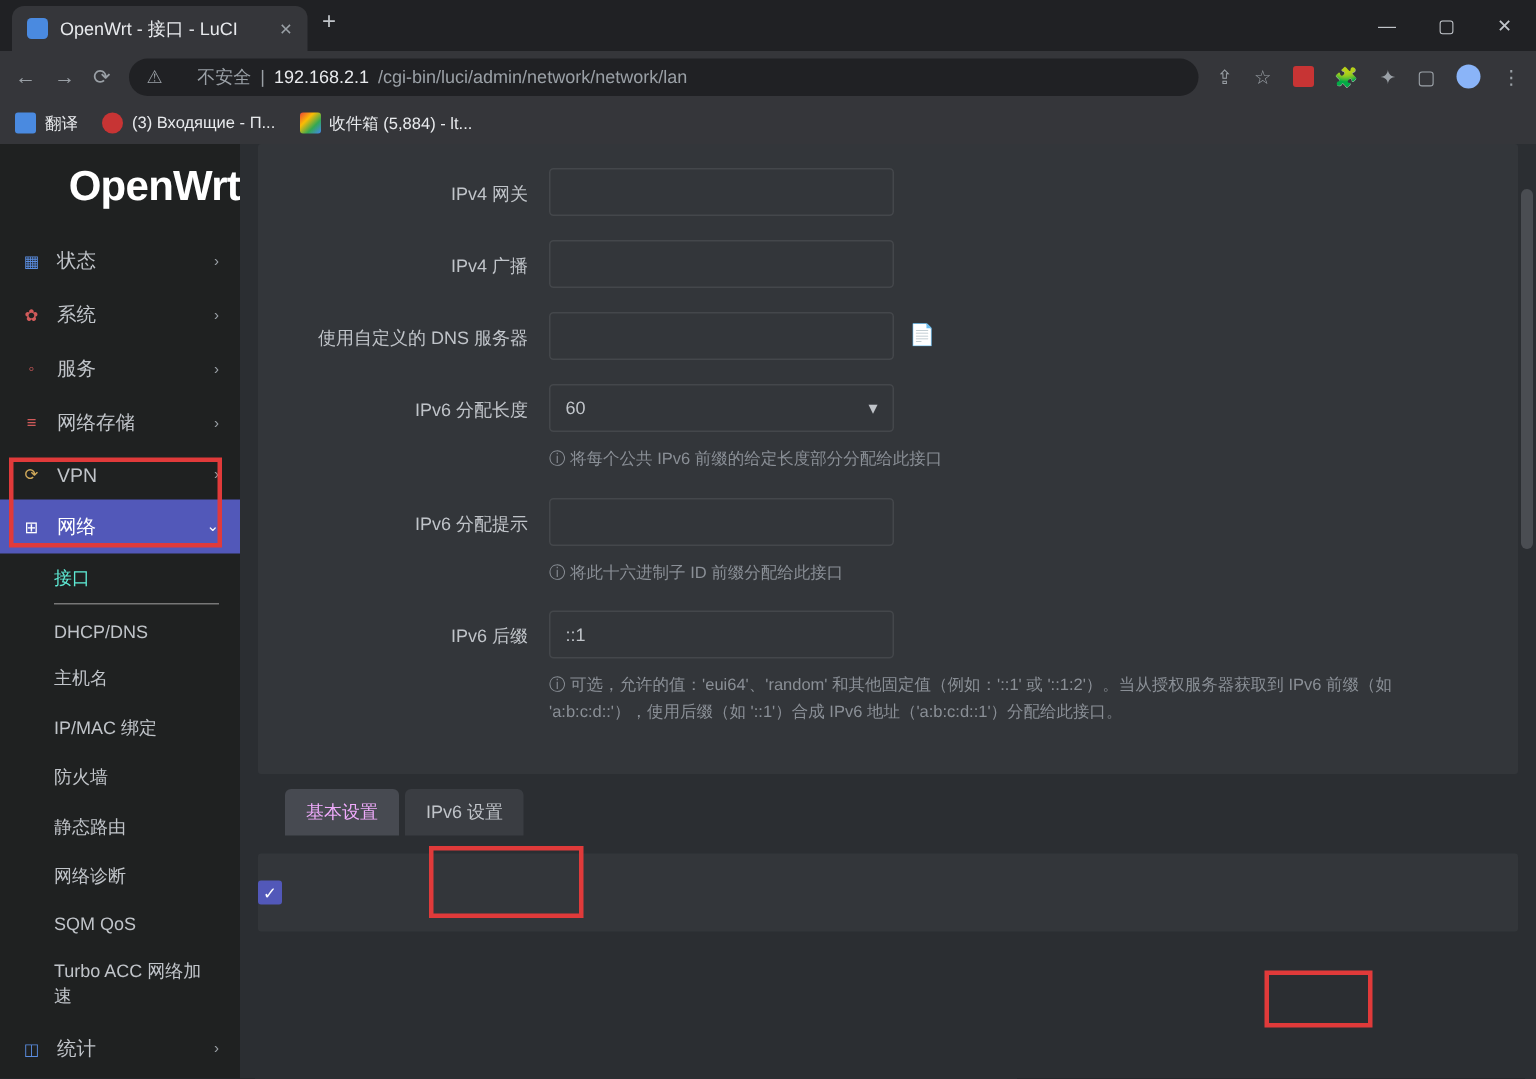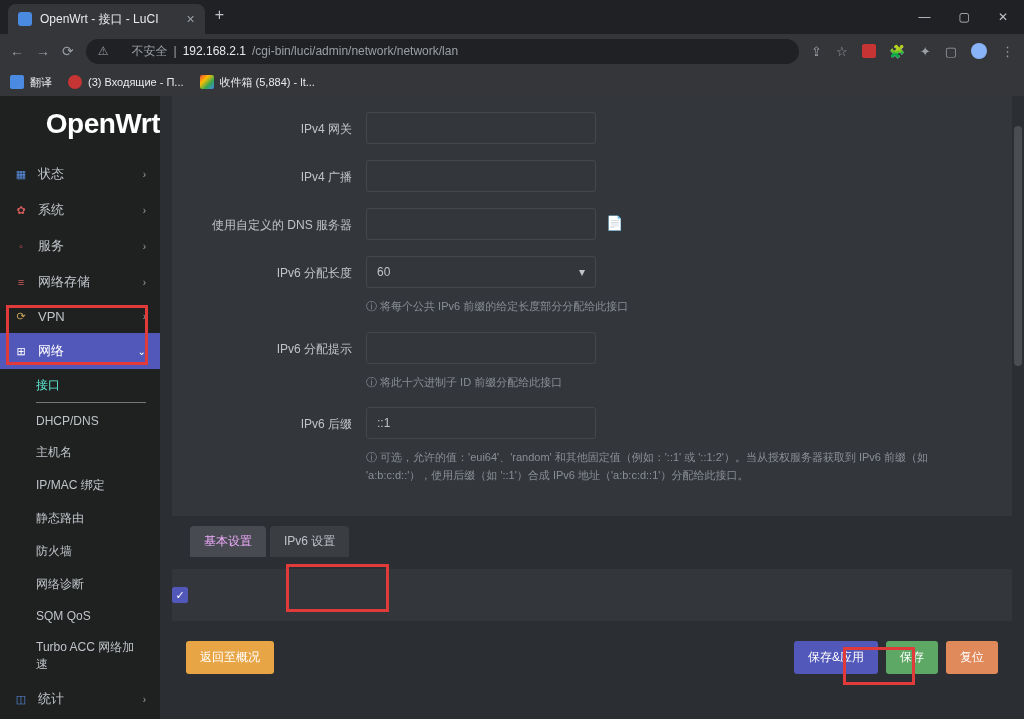"静态路由" div.sub-item { order: before "防火墙" -> after "防火墙" }
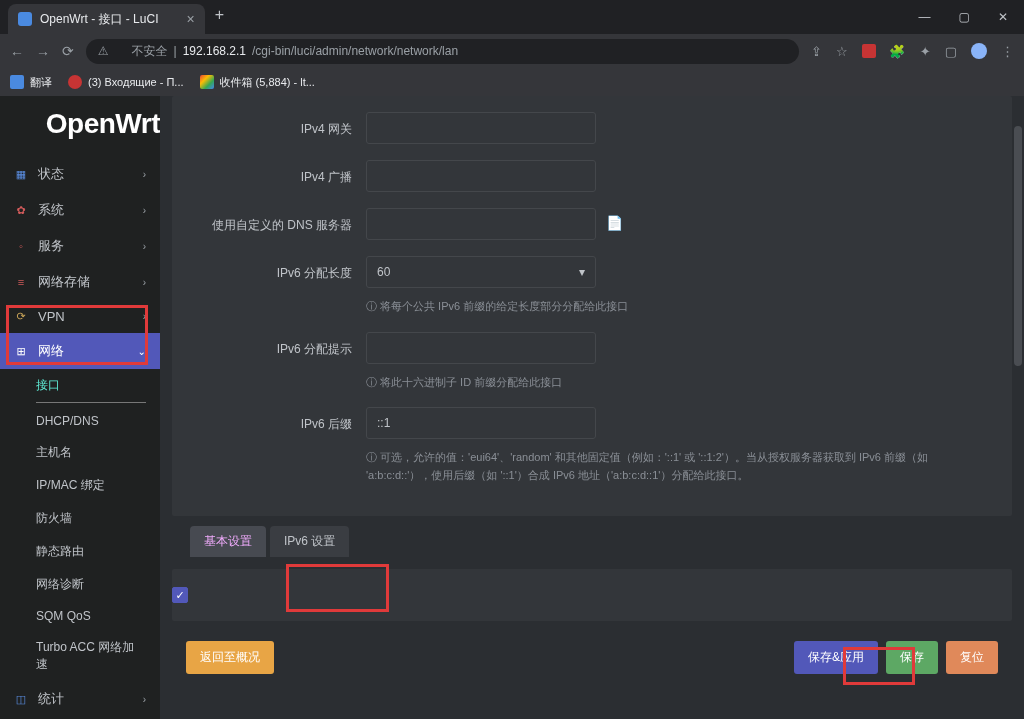"返回至概况" div.bottom-actions { html: <div> <button>返回至概况</button> <div> <button>保存&amp;应用</button> <button>保存</button> <button>复位</button> </div> </div> -> none }
